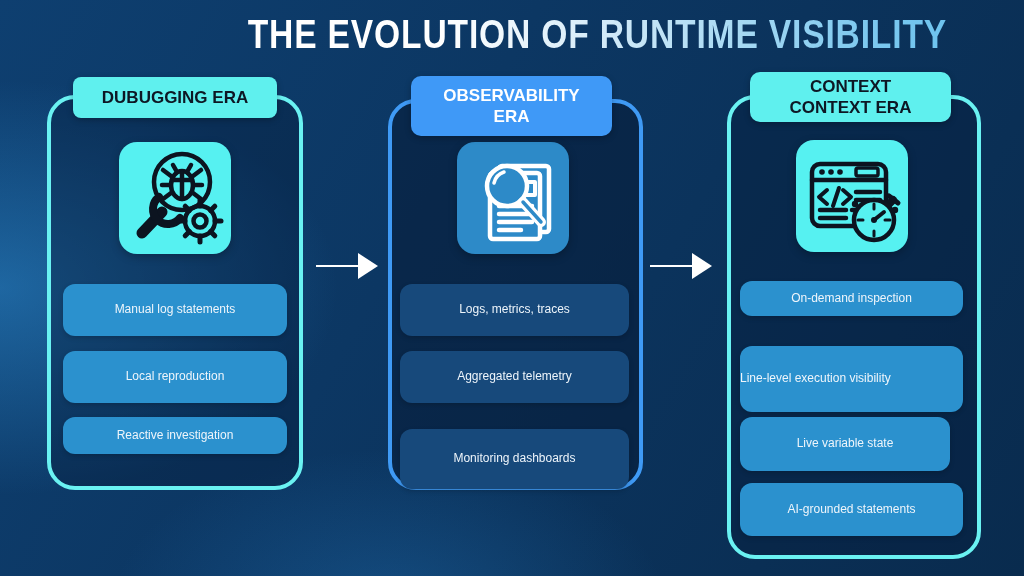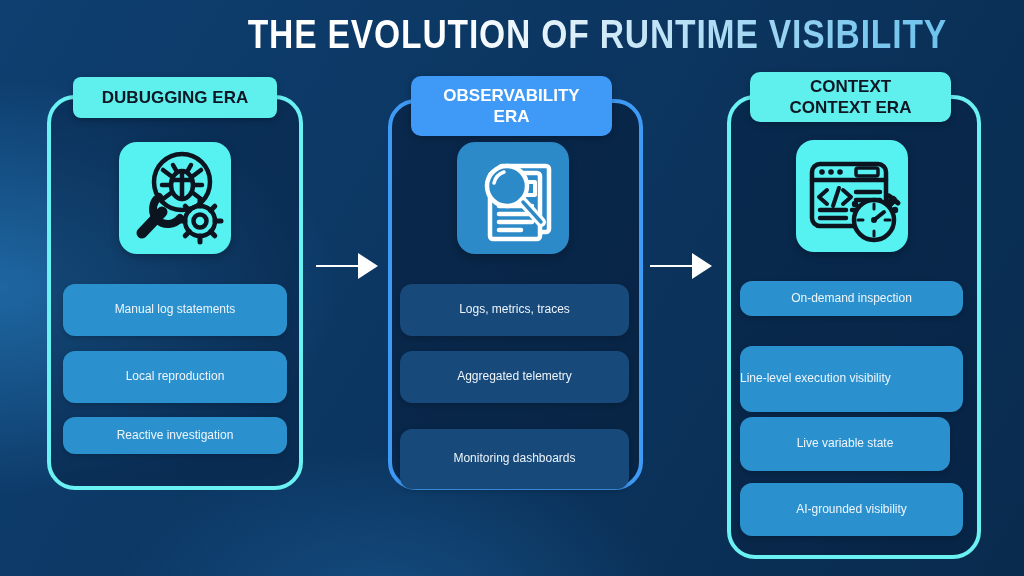"AI-grounded visibility" div.item { text: visibility -> statements }
